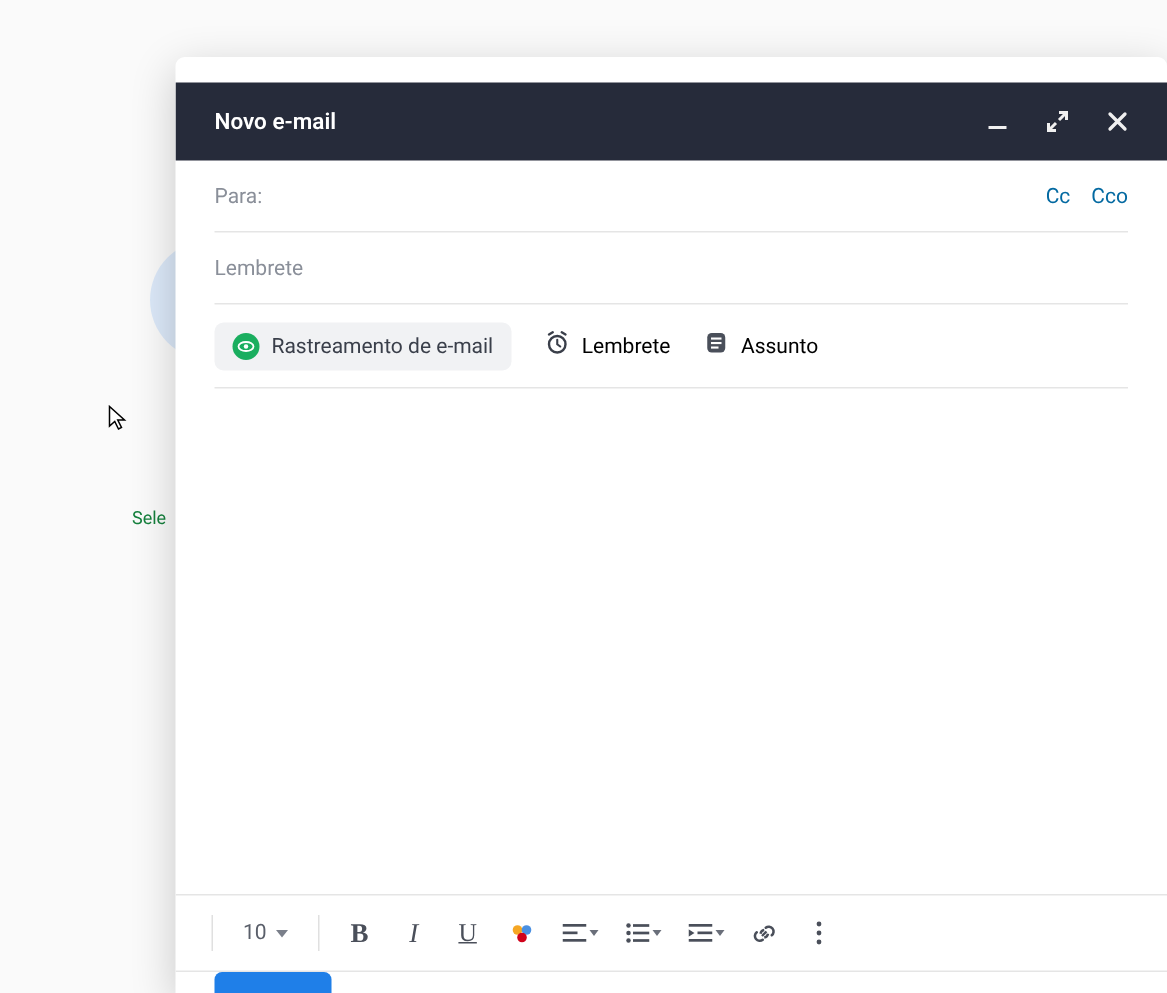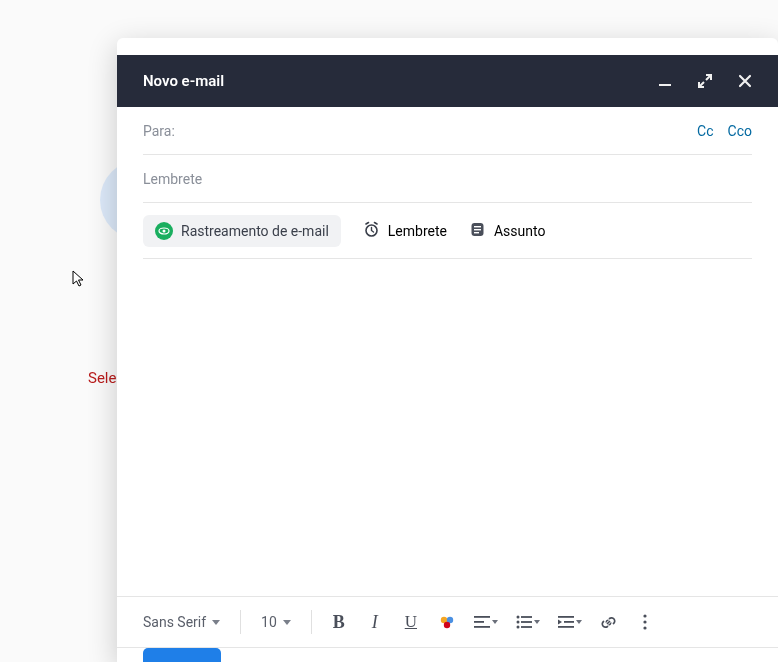"Sele" .bg-truncated { color: #b91c1c -> #15803d; font-size: 15px -> 12px; margin-top: 31px -> none }
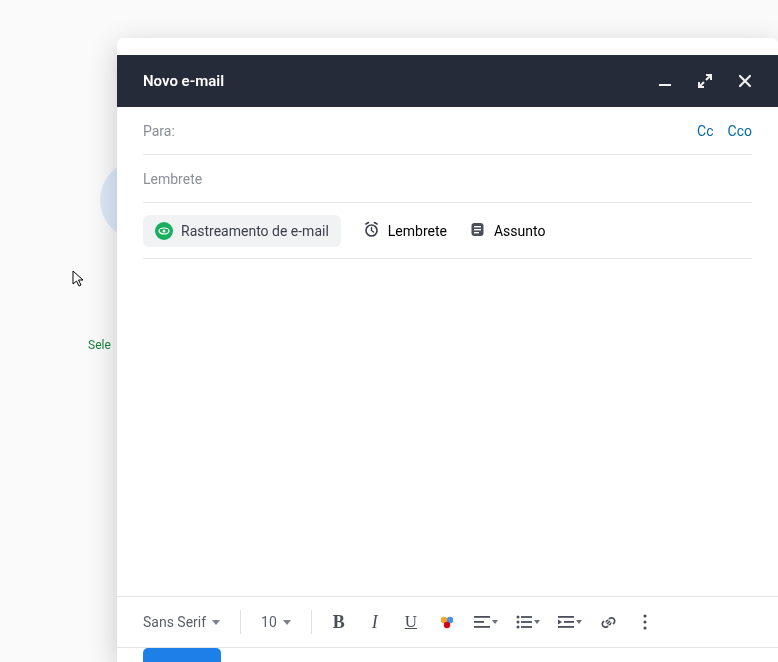"Sans Serif" div.tb-dropdown { html: <div> <span>Sans Serif</span> <span></span> </div> -> none }
